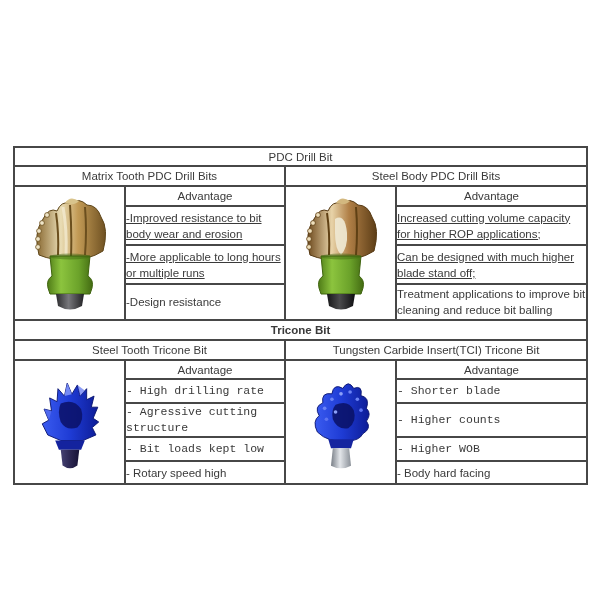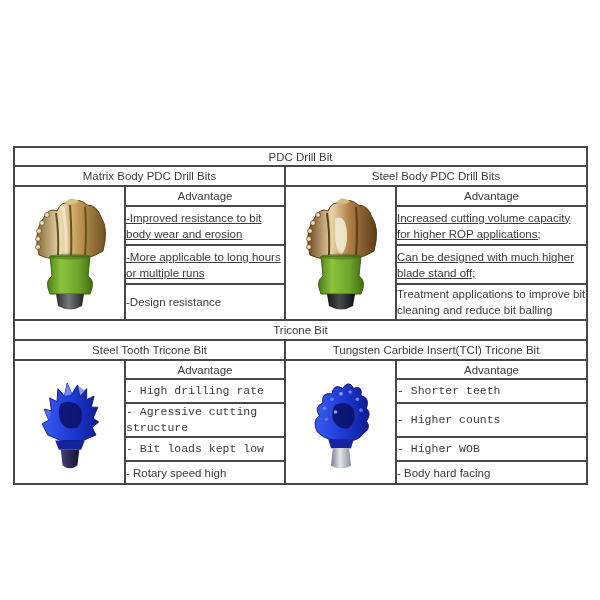"Matrix Body PDC Drill Bits" td.c { text: Body -> Tooth }
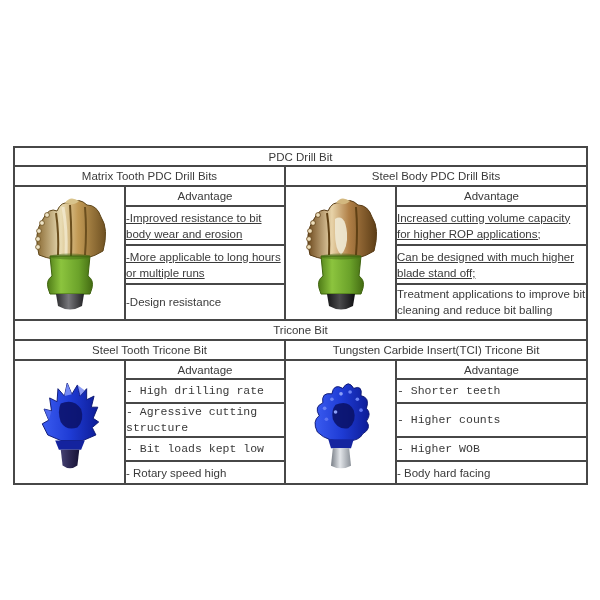"Tricone Bit" .r-ttitle td { font-weight: none -> bold }
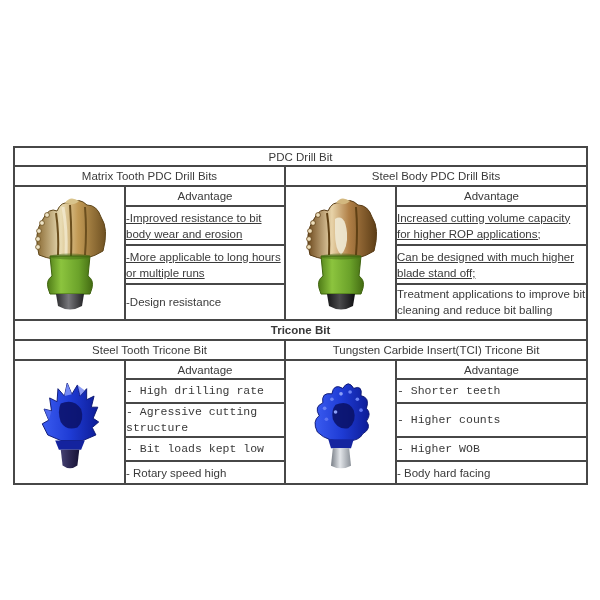"- Shorter teeth" td.adv { text: teeth -> blade }
